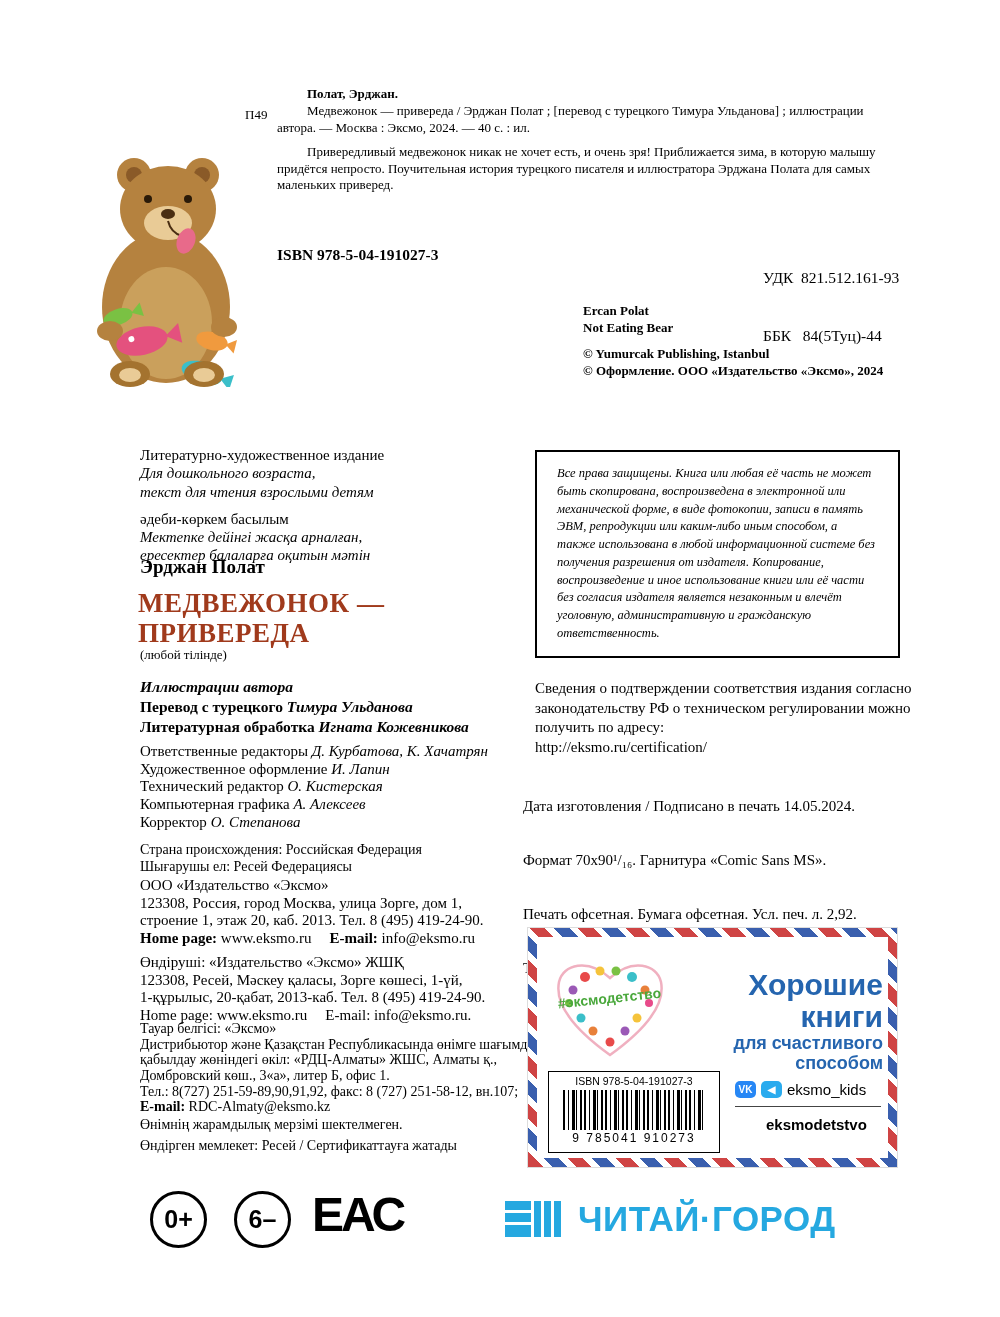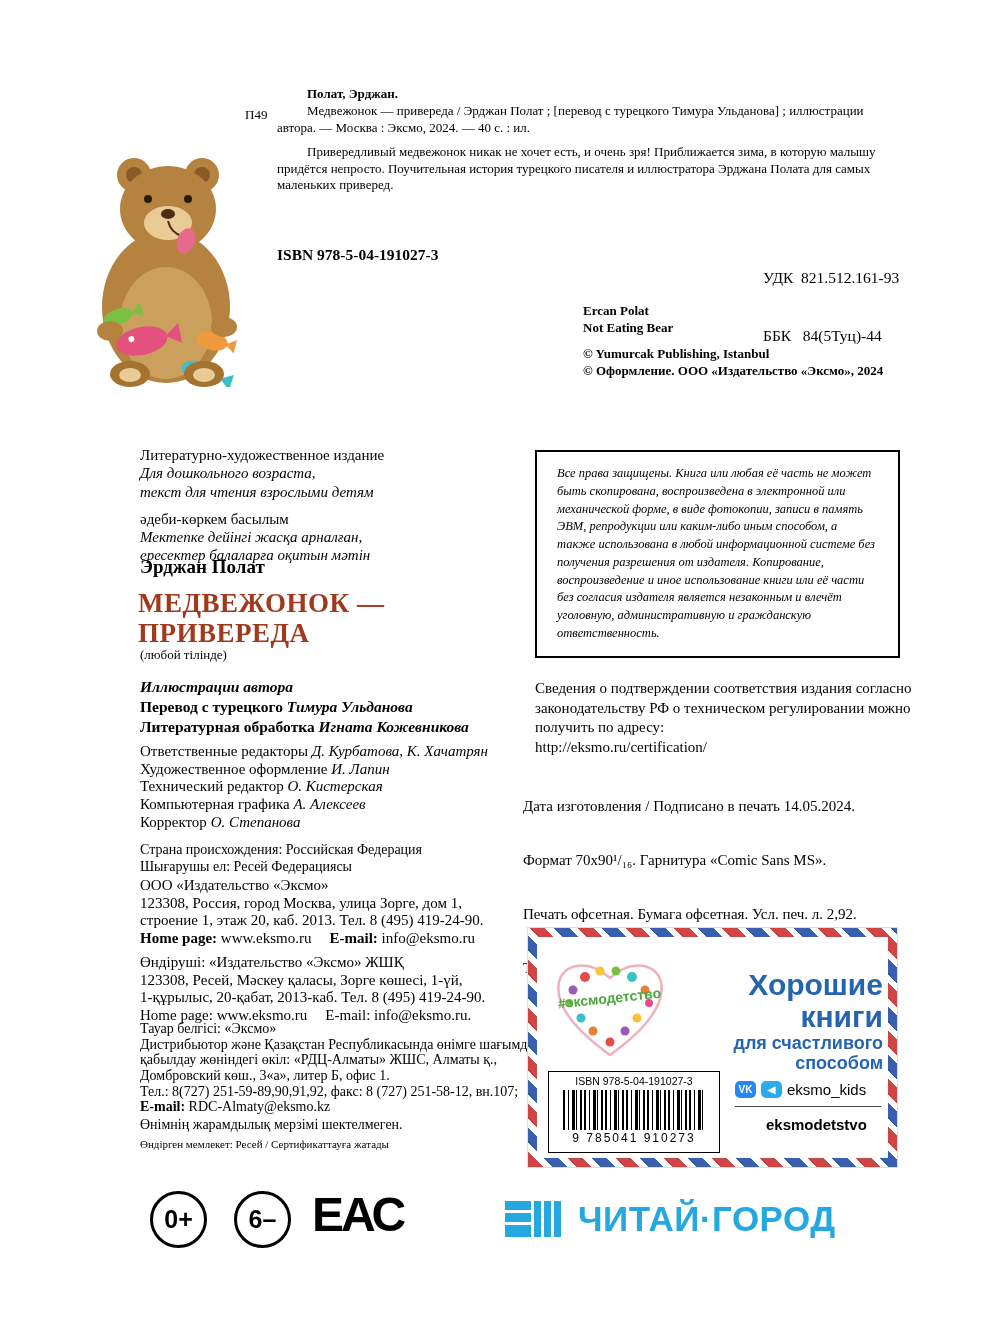"Өндірген мемлекет: Ресей /" .made-in { font-size: 11px -> 14px }
